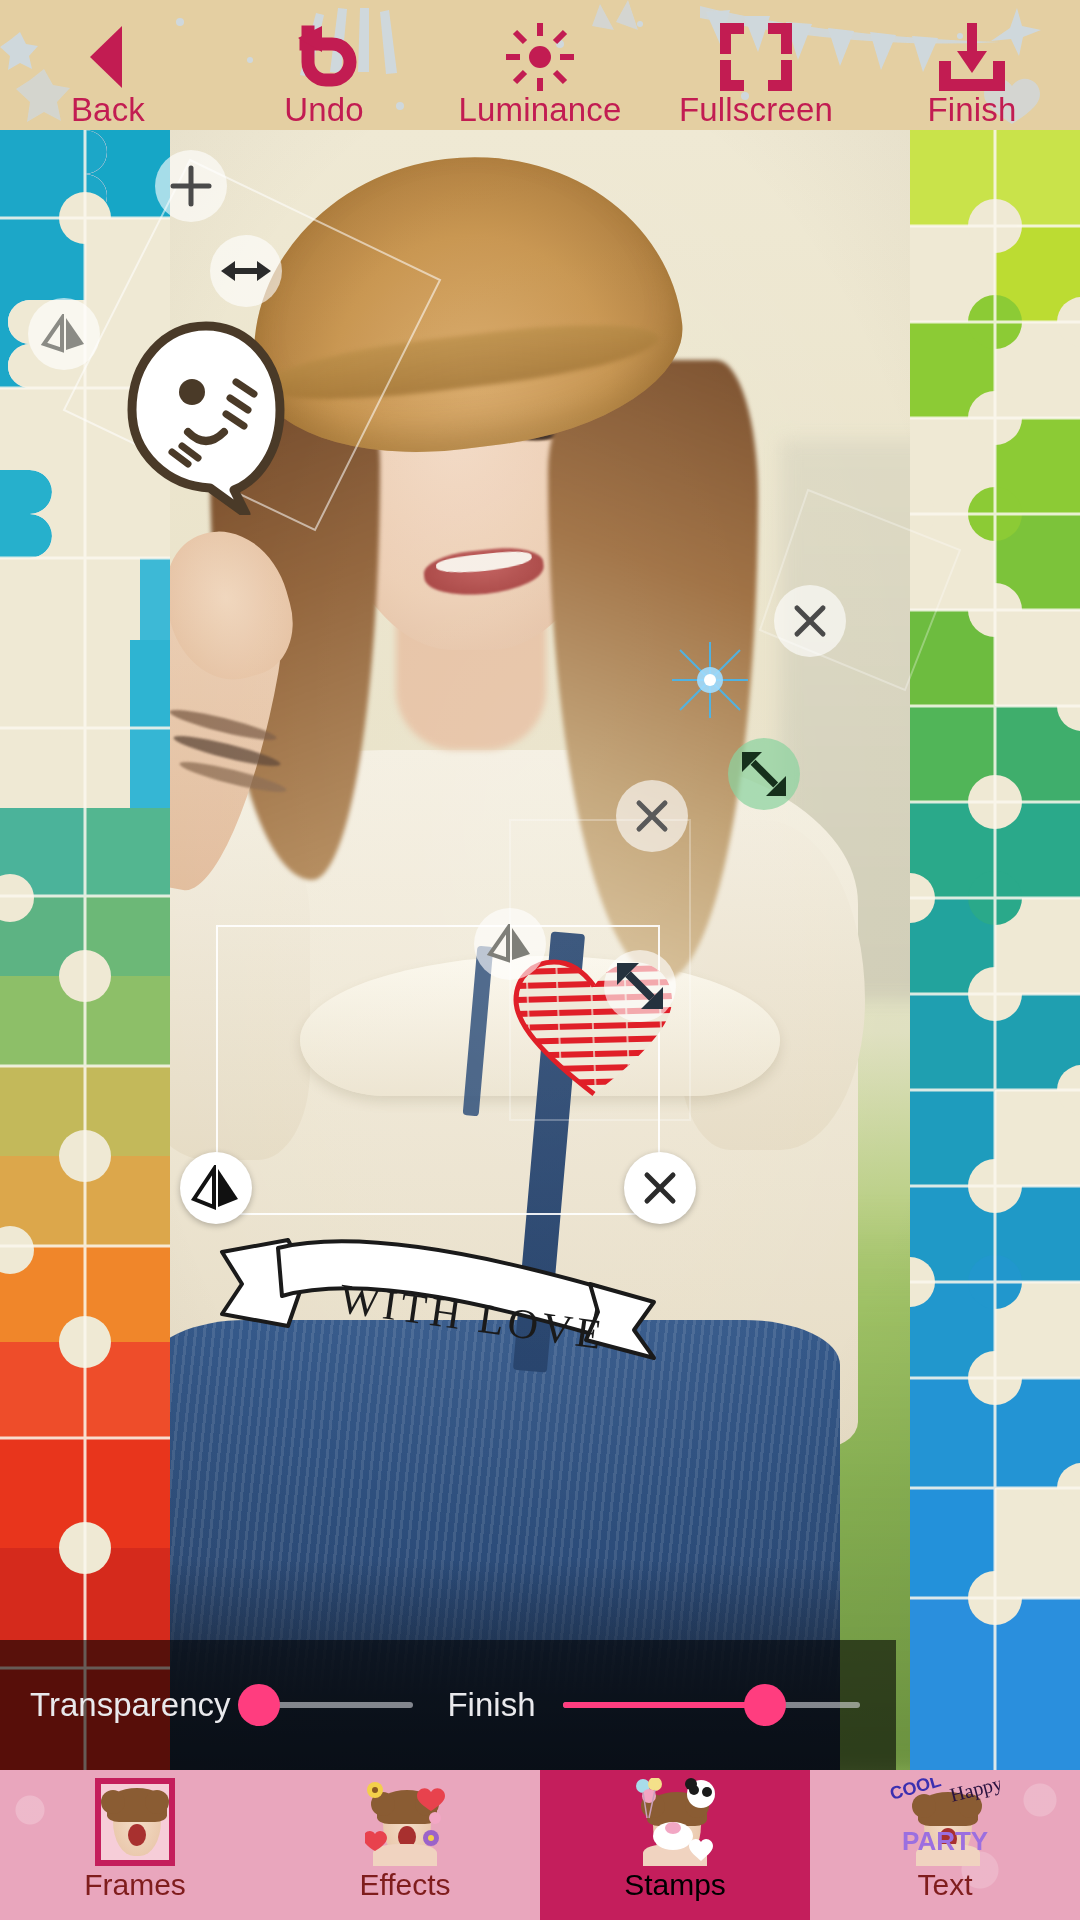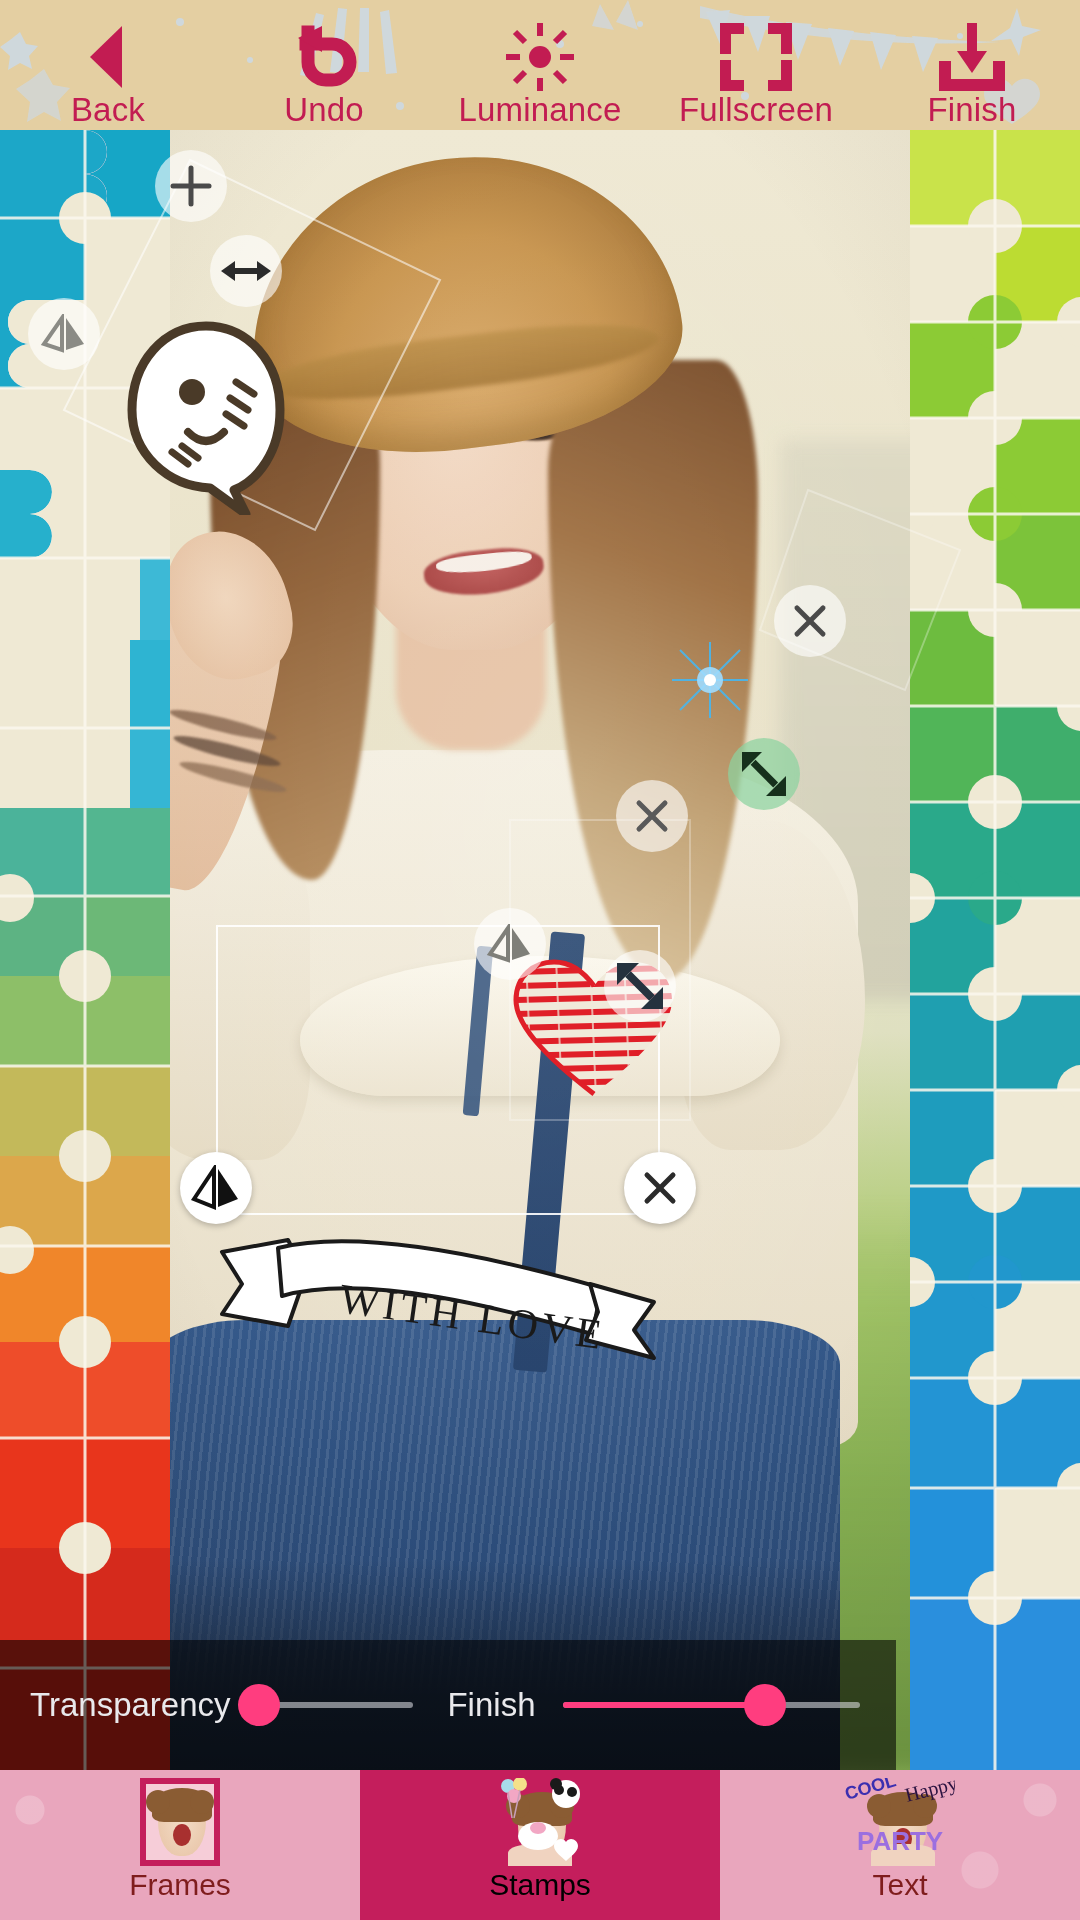"Effects" div.nav-item { html: none -> <div> <div> <div></div> <div></div> <div></div> <div></div> <div></div> <div></div> <svg> <path></path> <path></path> <circle></circle> <circle></circle> <circle></circle> <circle></circle> <circle></circle> </svg> </div> <div>Effects</div> </div> }
